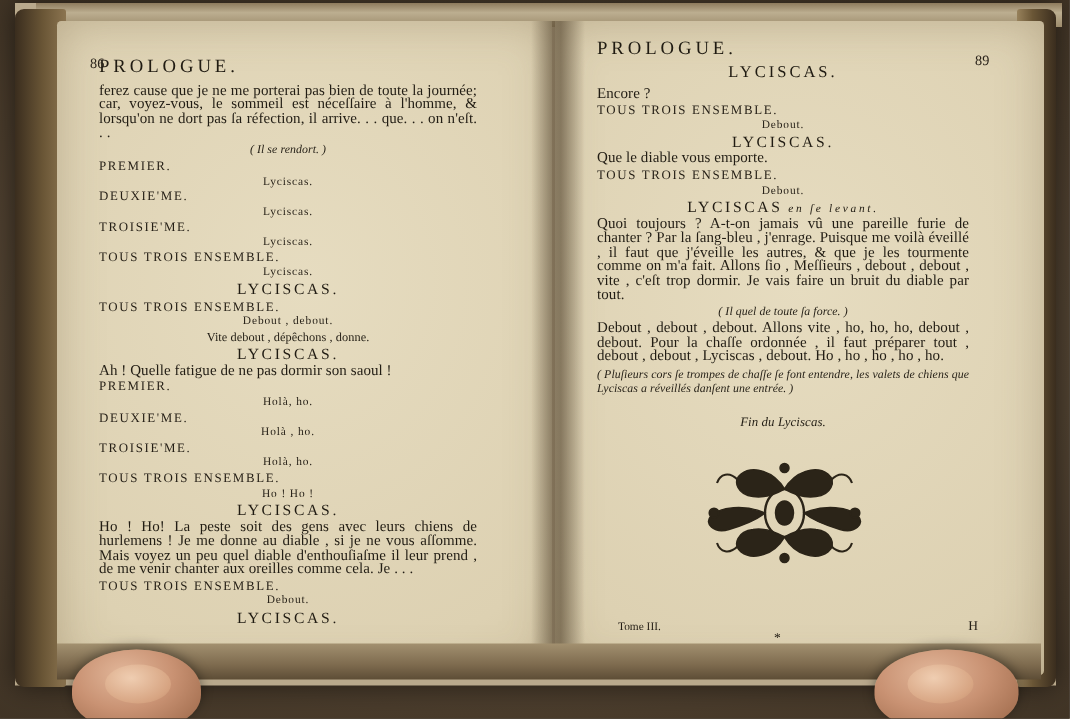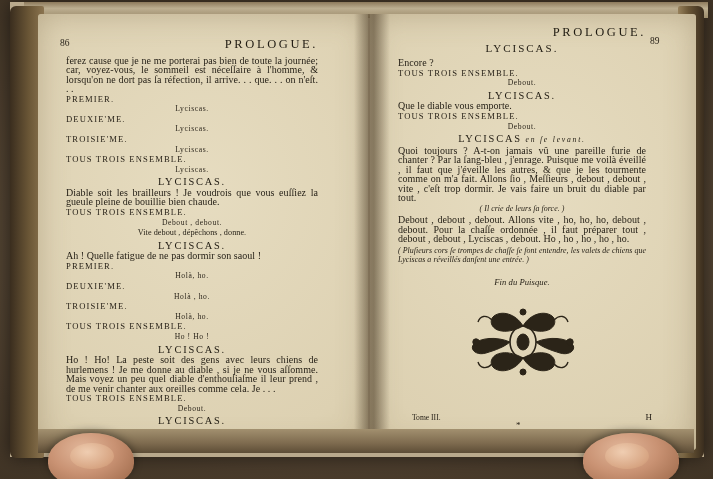"PROLOGUE." .hdr { text-align: right -> left }
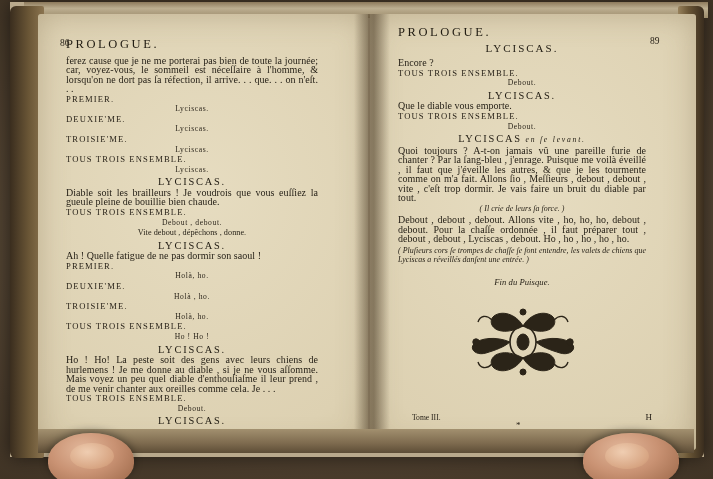"( Il se rendort. )" div.stage-c { html: none -> <div>( Il se rendort. )</div> }
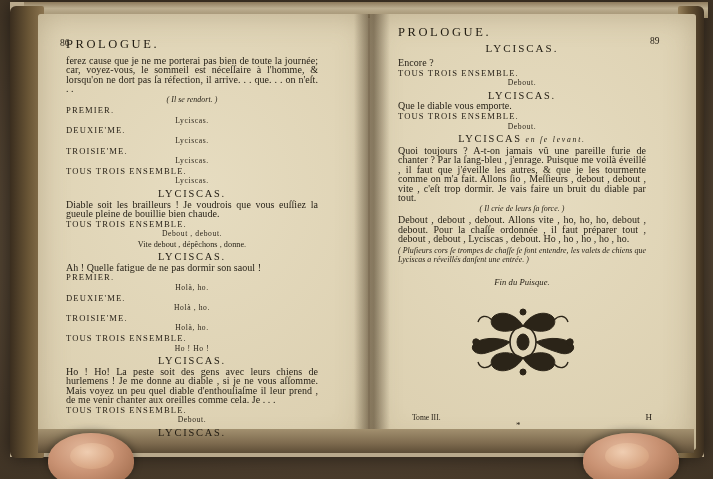"Diable soit les brailleurs !" div.para { html: <div>Diable soit les brailleurs ! Je voudrois que vous euſſiez la gueule pleine de bouillie bien chaude.</div> -> none }
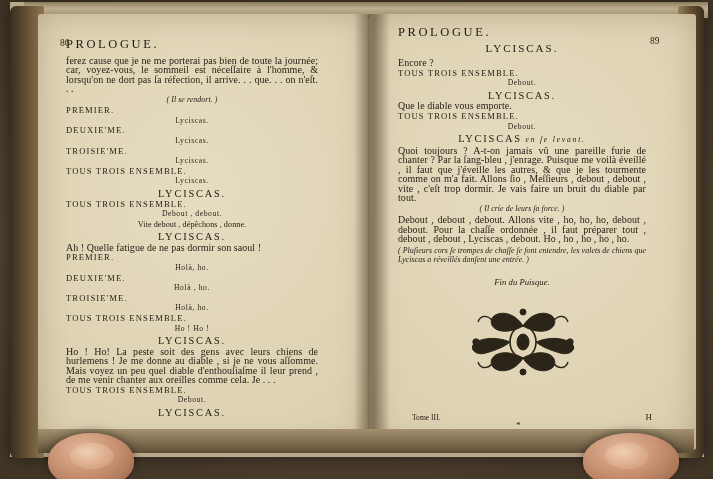"( Il crie de leurs" div.stage-c { text: crie de leurs -> quel de toute }
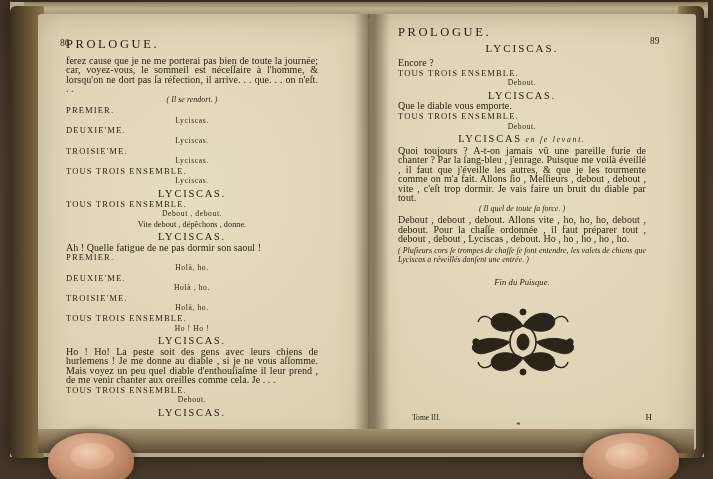"Fin du Puisque." div.fin { text: Puisque -> Lyciscas }
